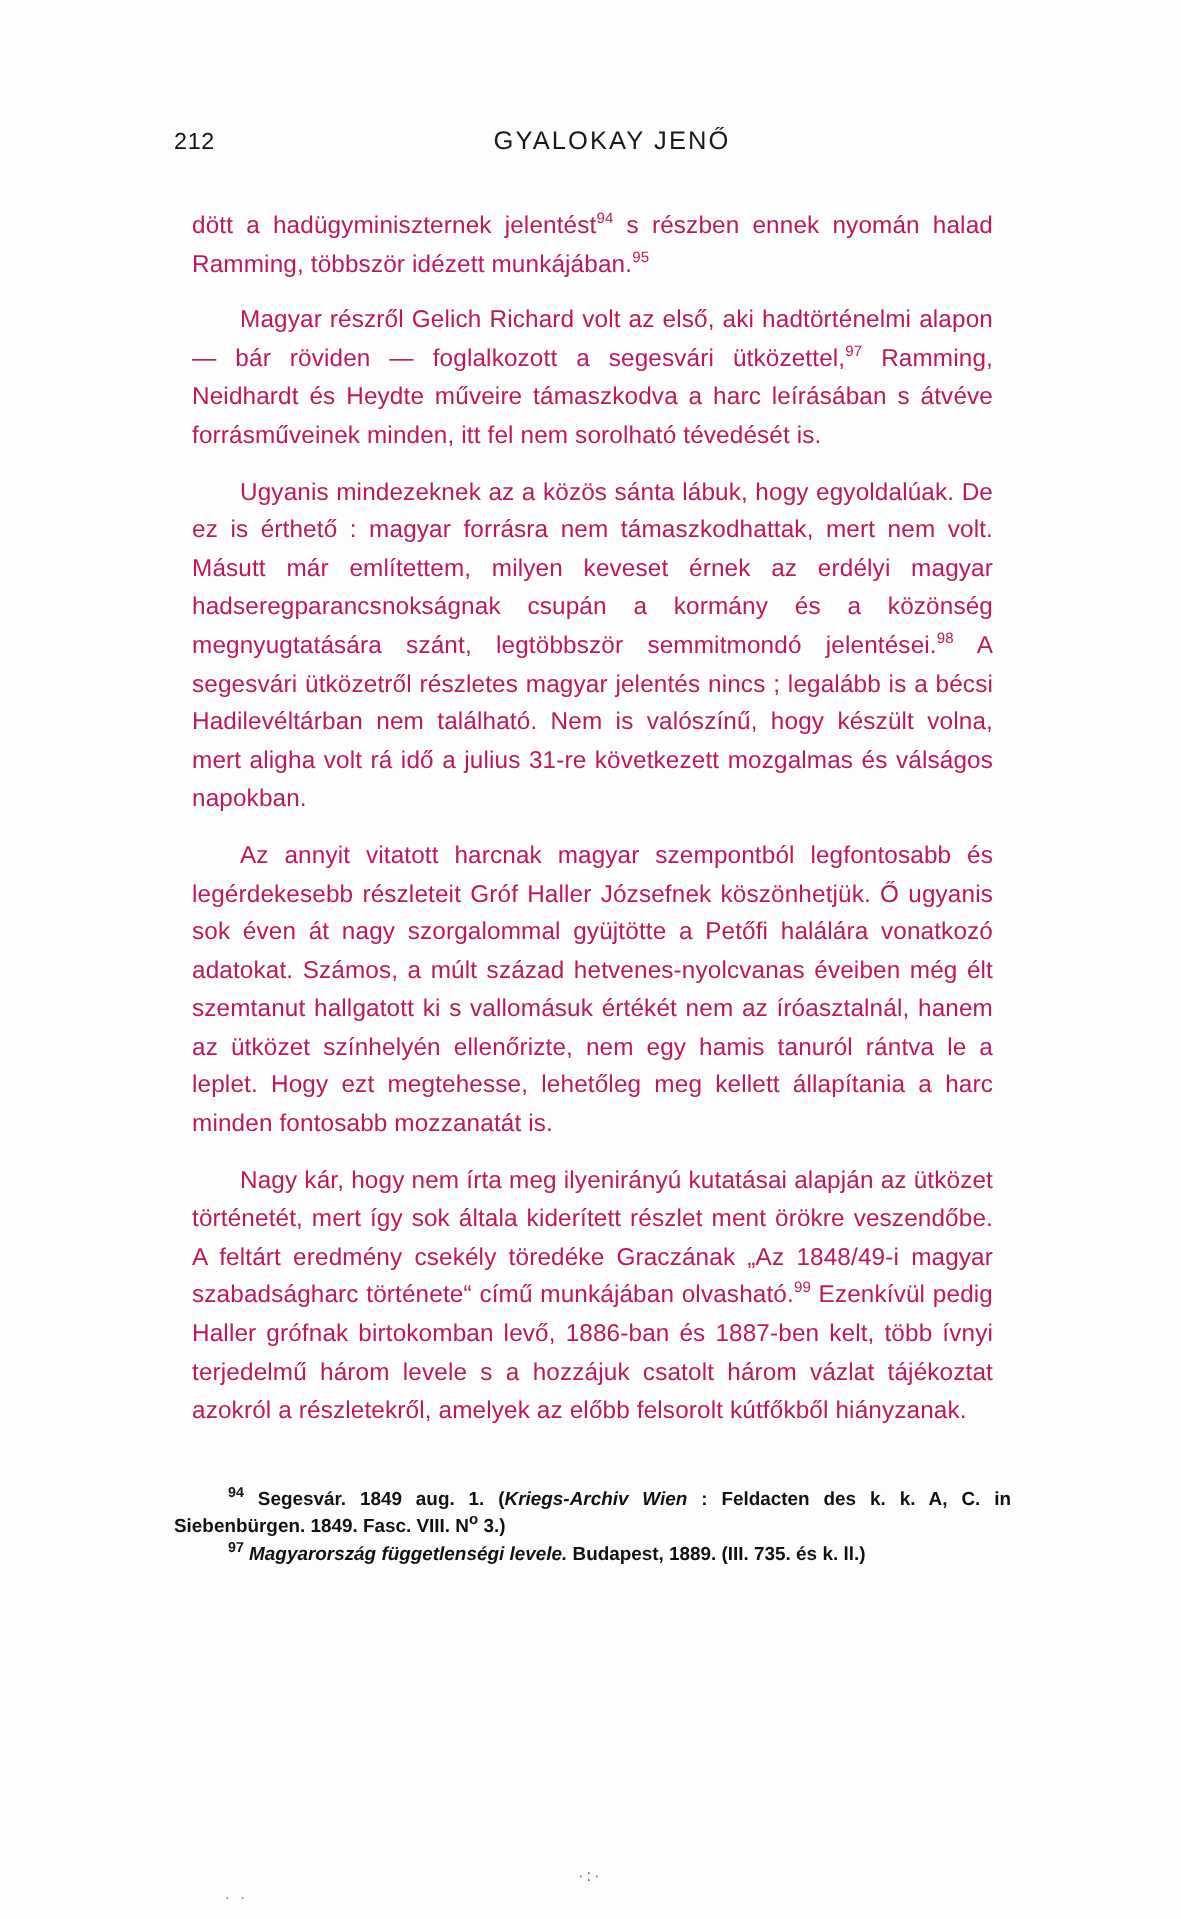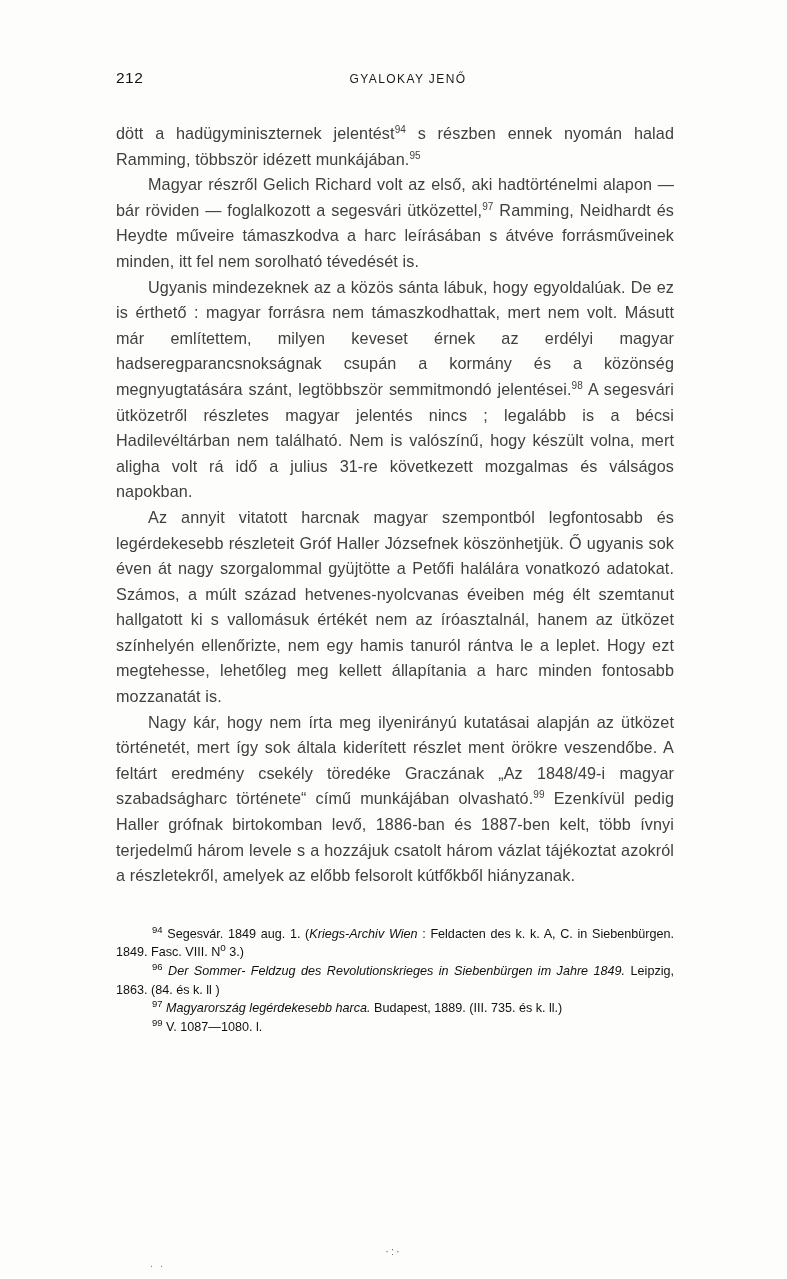"212" .content { top: 69px -> 84px }
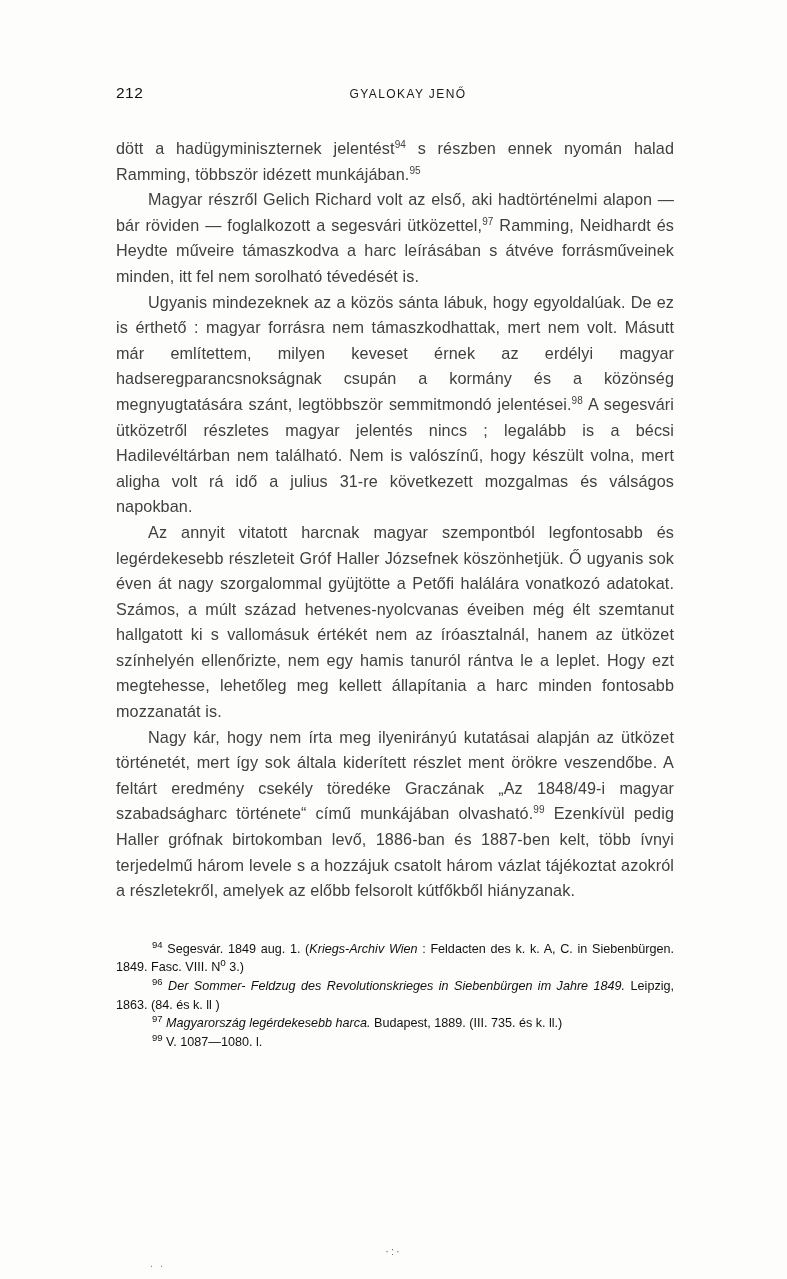"GYALOKAY JENŐ" .running-head { font-size: 12px -> 17px }
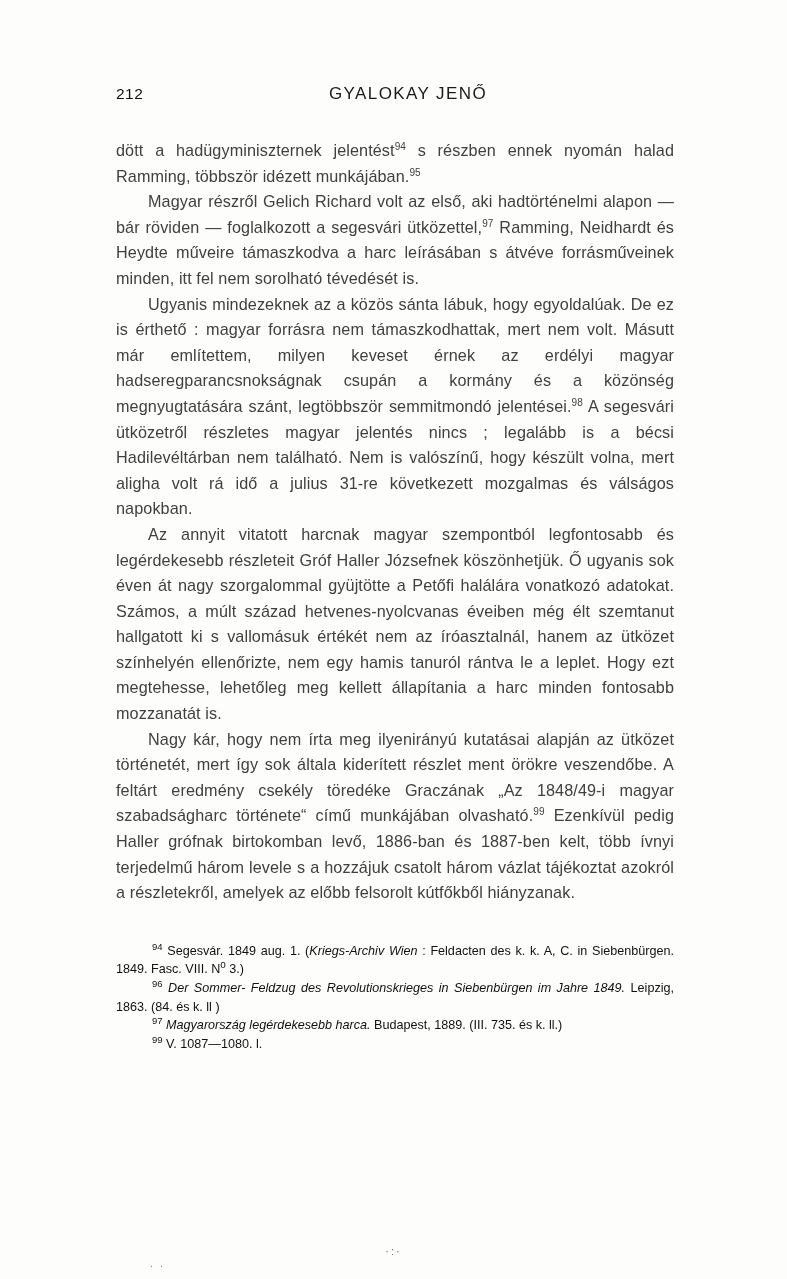"dött a hadügyminiszternek jelentést94 s" p.body { color: #404040 -> #be185d; margin: 0 -> 12px }
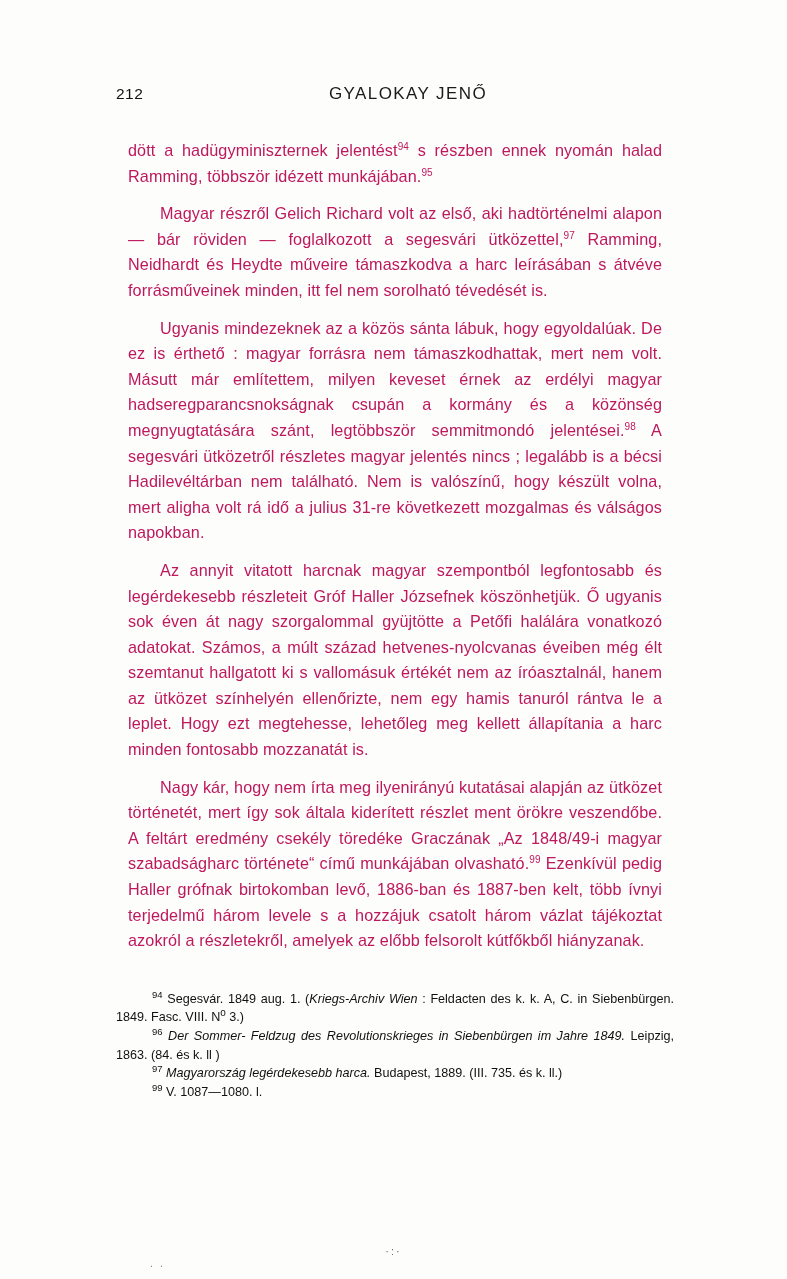"94 Segesvár. 1849 aug. 1." .footnotes { font-weight: none -> bold }
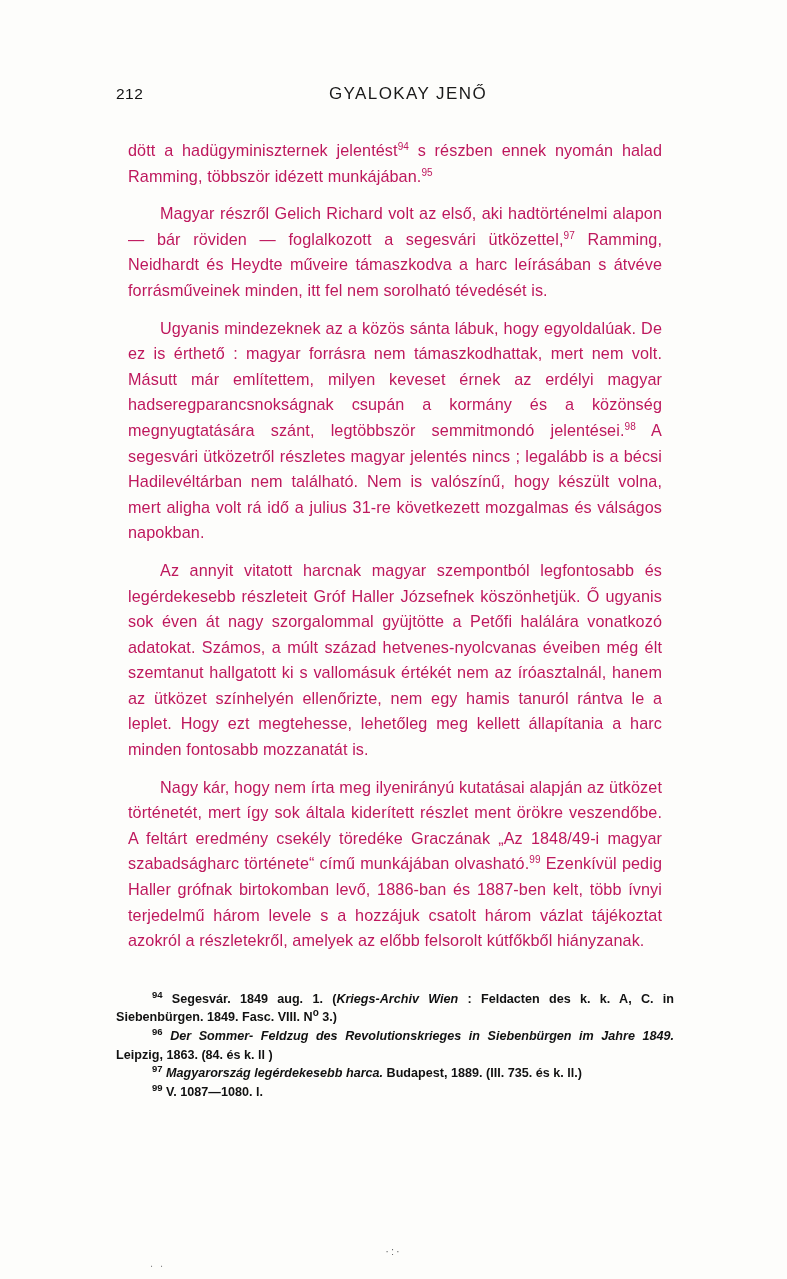"96 Der Sommer- Feldzug des" p.fn { html: <p><span>96</span> <i>Der Sommer- Feldzug des Revolutionskrieges in Siebenbürgen im Jahre 1849.</i> Leipzig, 1863. (84. és k. ll )</p> -> none }
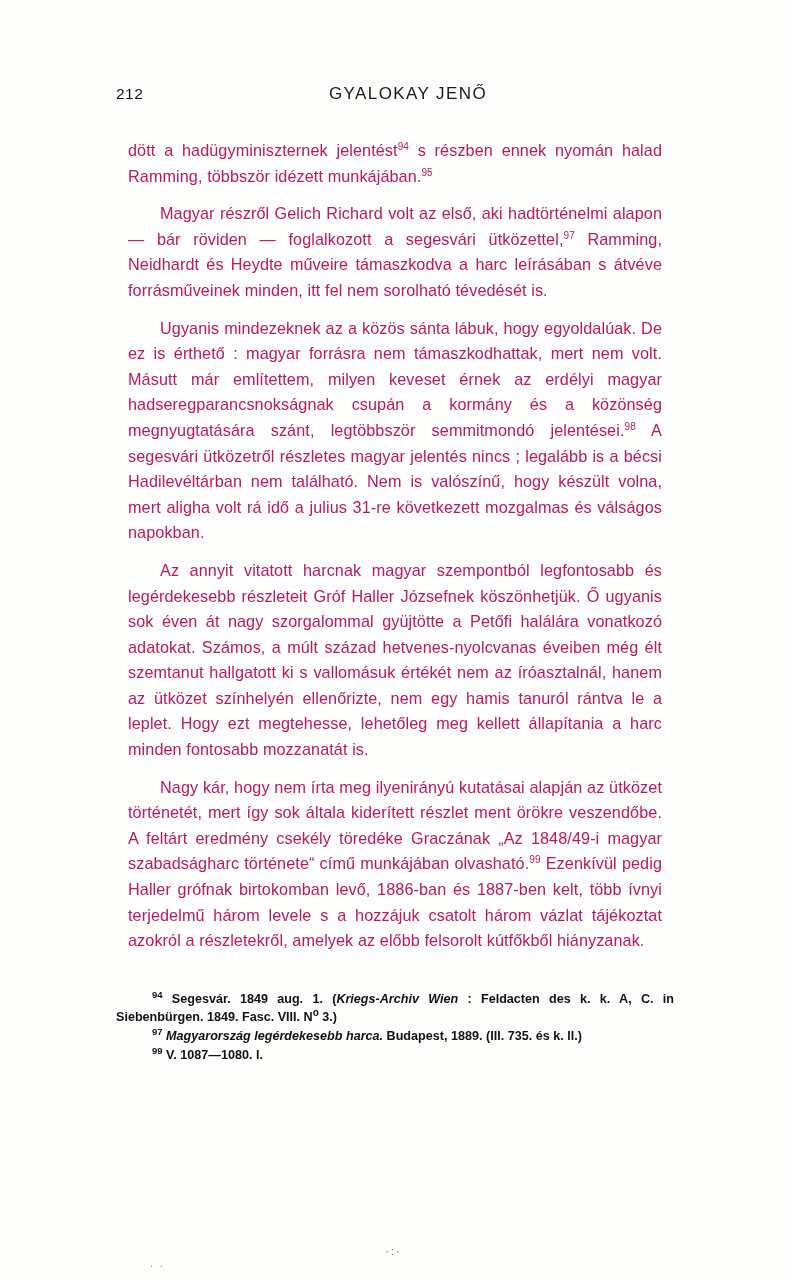"Magyarország legérdekesebb harca." i { text: legérdekesebb harca -> függetlenségi levele }
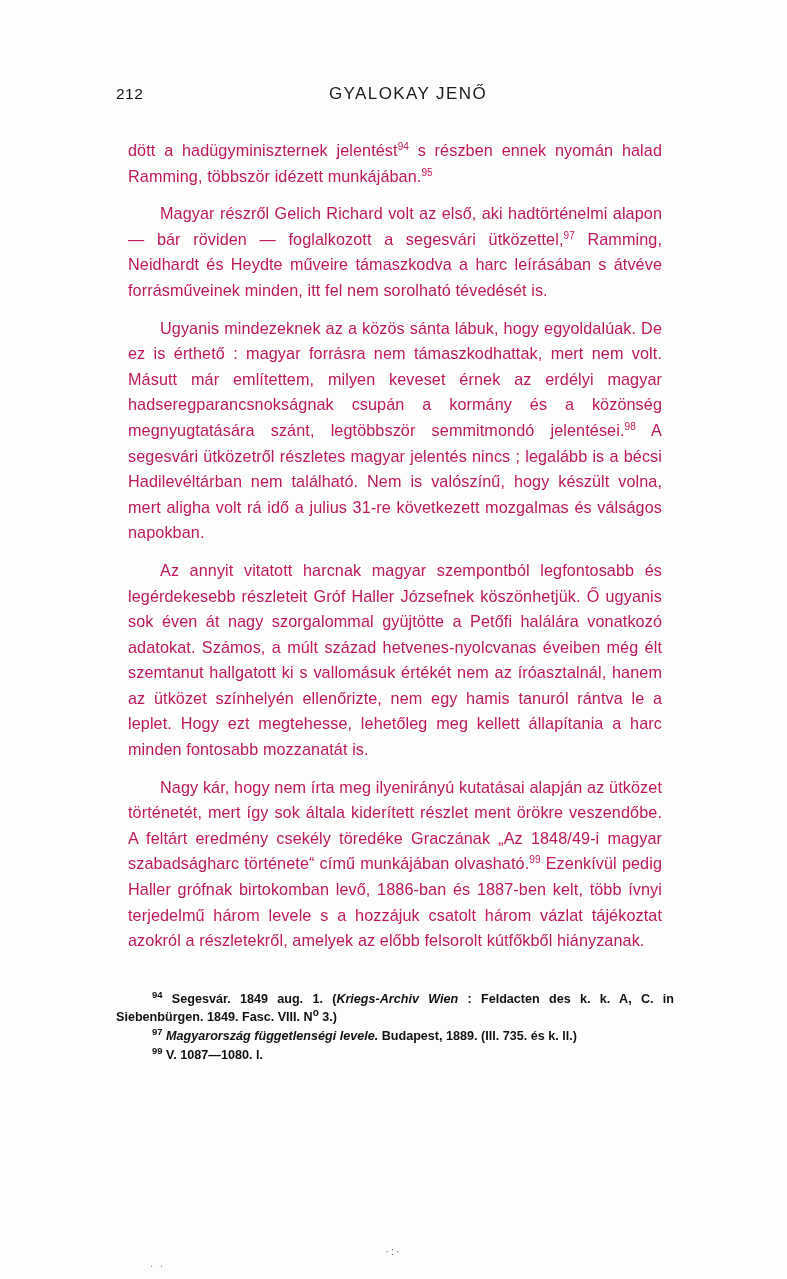"99 V. 1087—1080. l." p.fn { html: <p><span>99</span> V. 1087—1080. l.</p> -> none }
